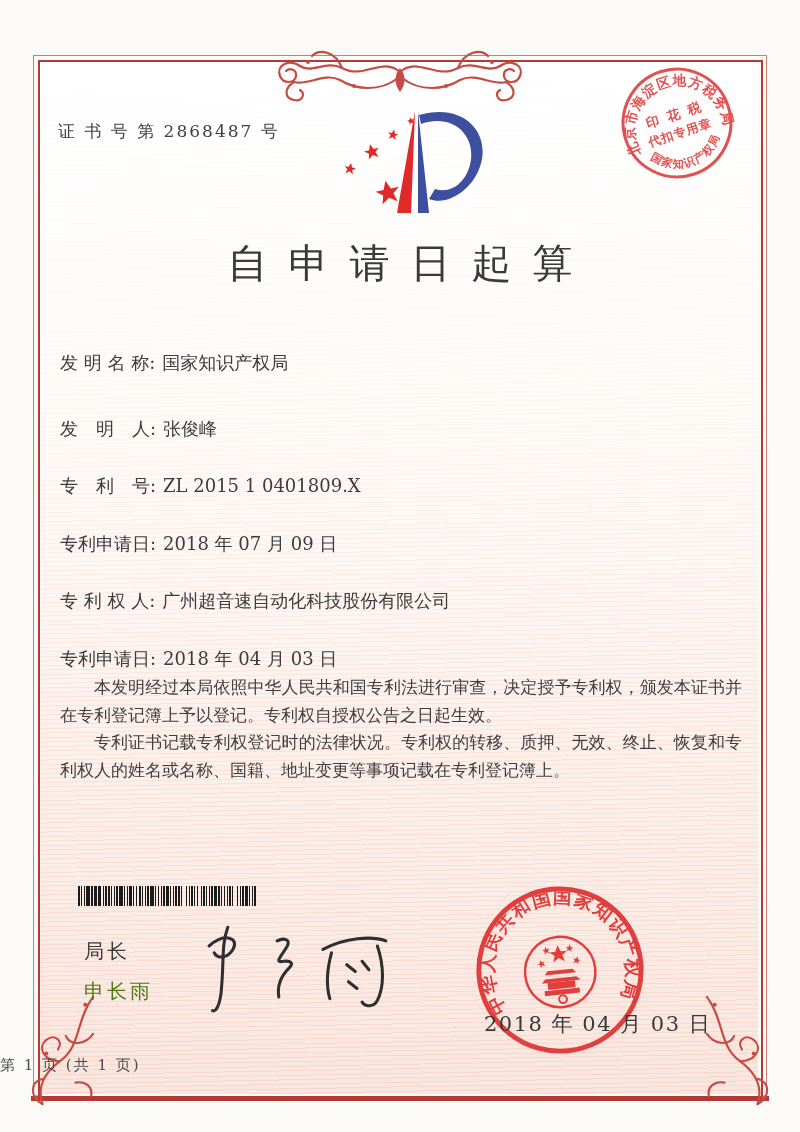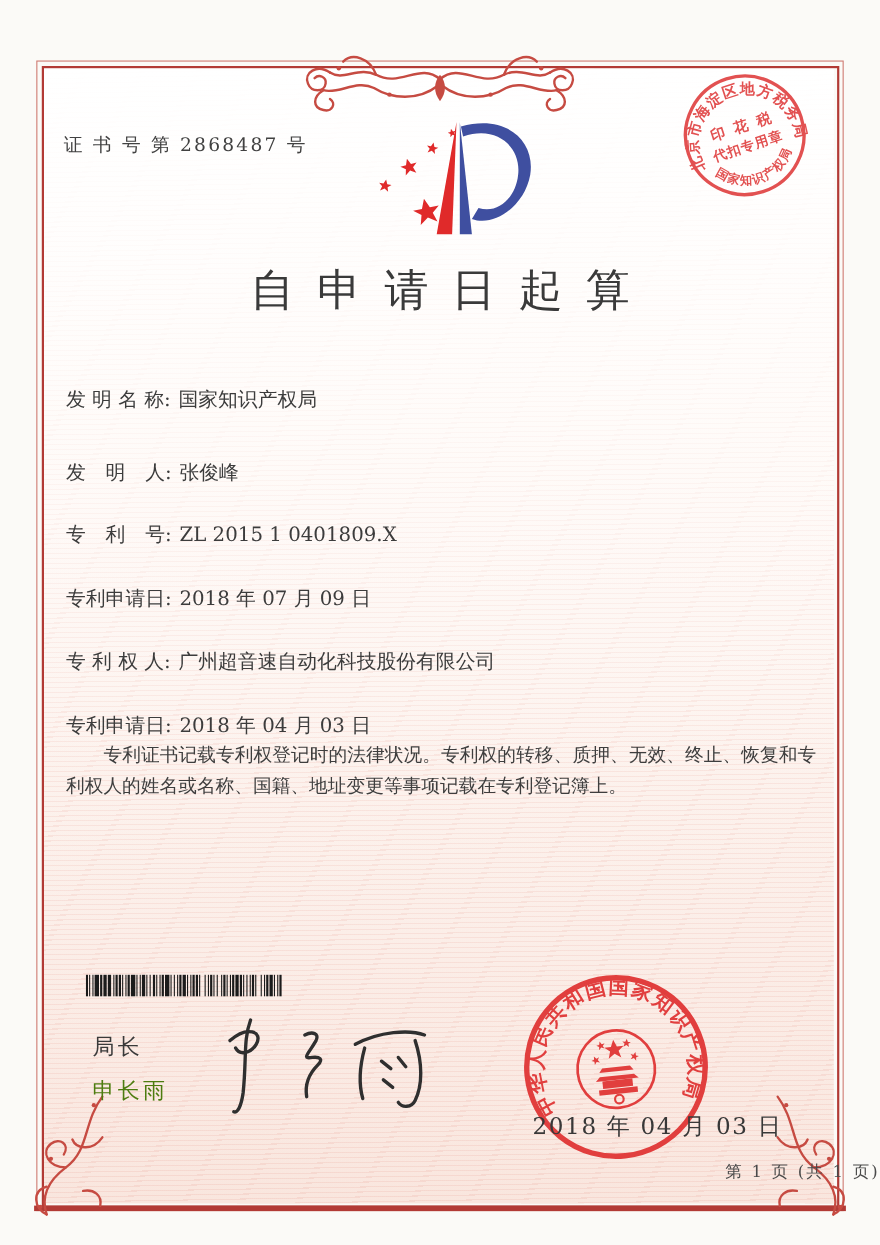"本发明经过本局依照中华人民共和国专利法进行审查，决定授予专利权，颁发本证书并在专" p { html: none -> <p>本发明经过本局依照中华人民共和国专利法进行审查，决定授予专利权，颁发本证书并在专利登记簿上予以登记。专利权自授权公告之日起生效。</p> }
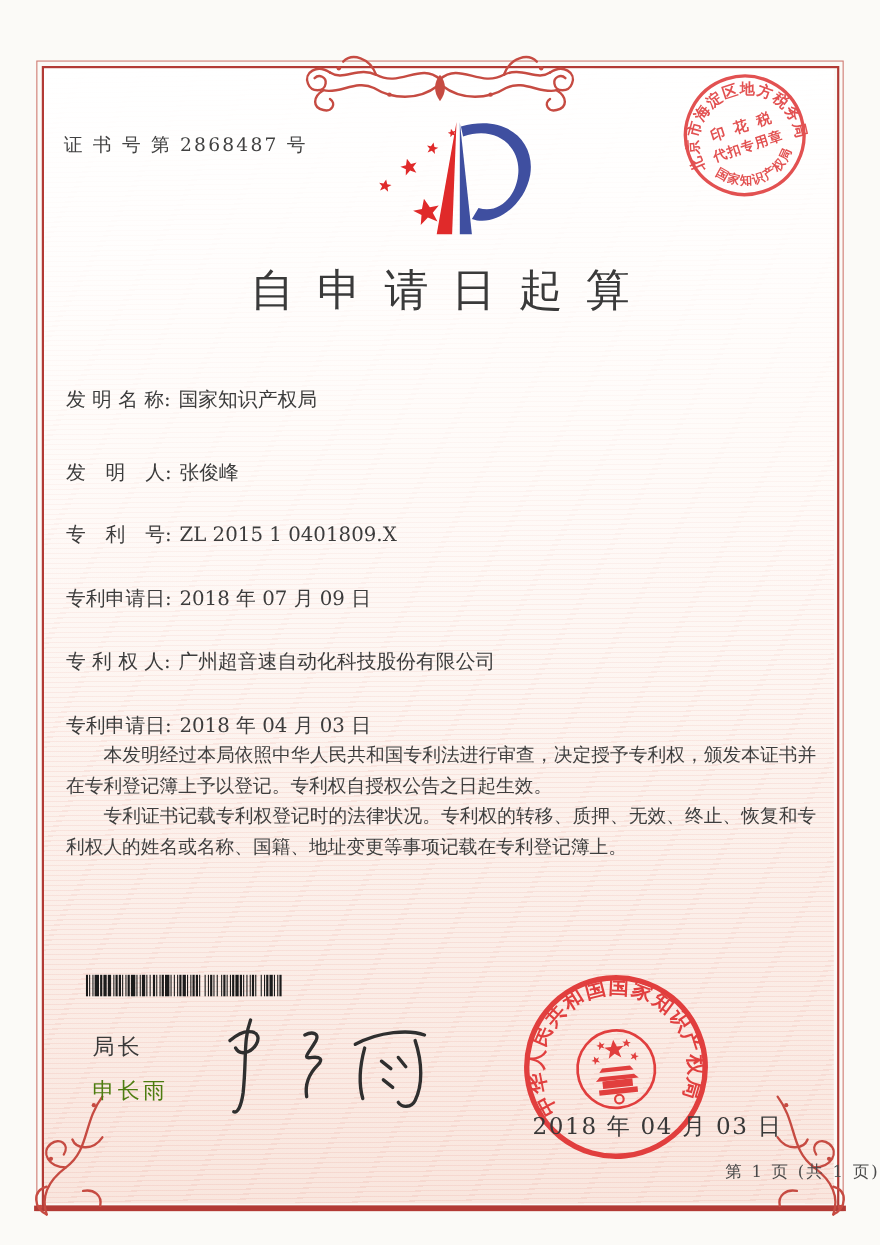"第 1 页 (共 1" .footer { text-align: right -> left }
